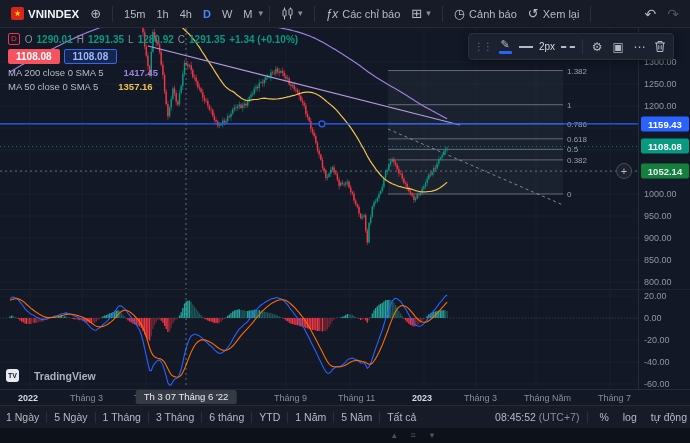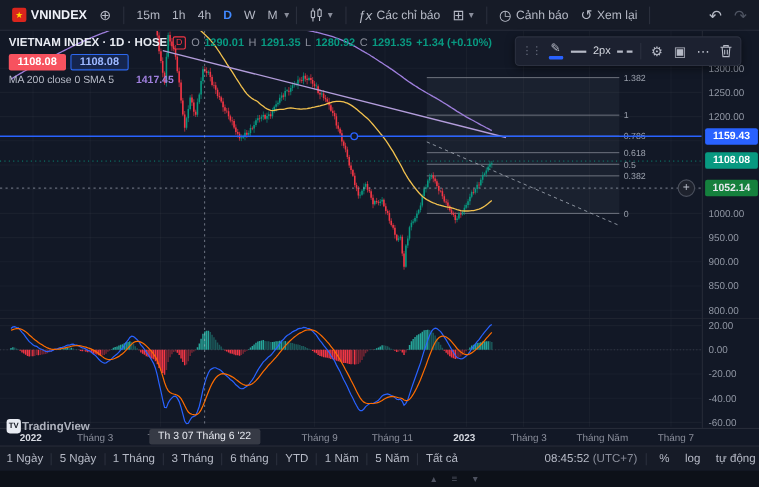"VIETNAM INDEX · 1D ·" span.legend-title { html: <span>VIETNAM INDEX · 1D · HOSE</span> -> none }
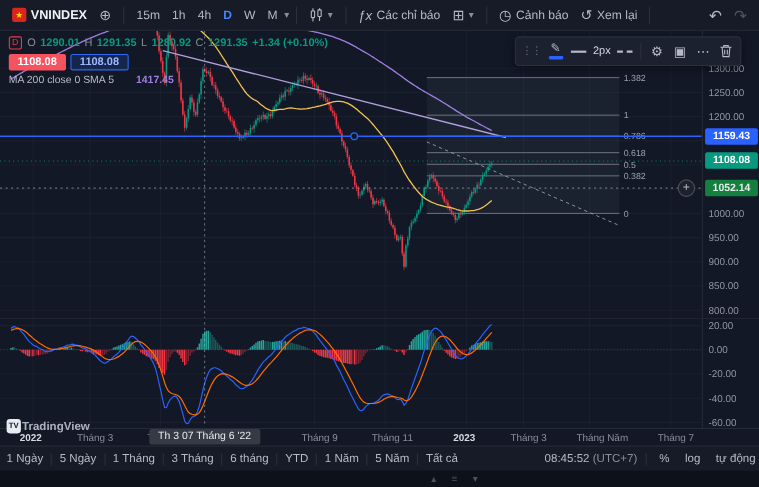"MA 50 close 0 SMA" div.ma-row { html: none -> <div> <span>MA 50 close 0 SMA 5</span> <span>1357.16</span> </div> }
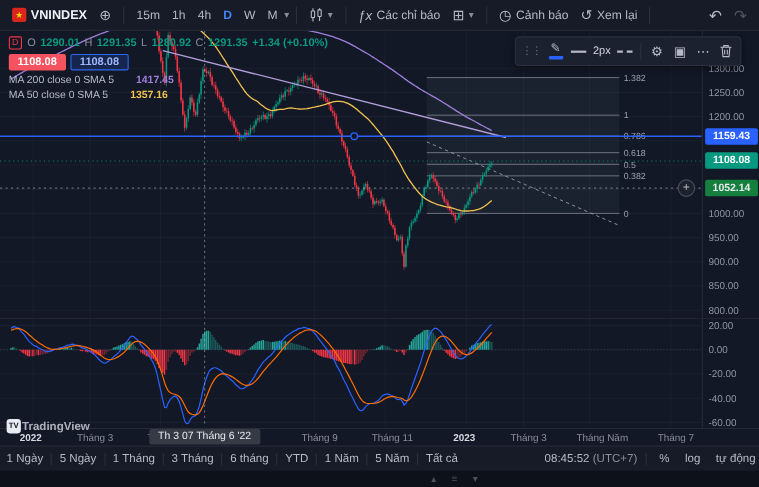"TradingView" .watermark { gap: 1px -> 15px; top: 381px -> 369px }
